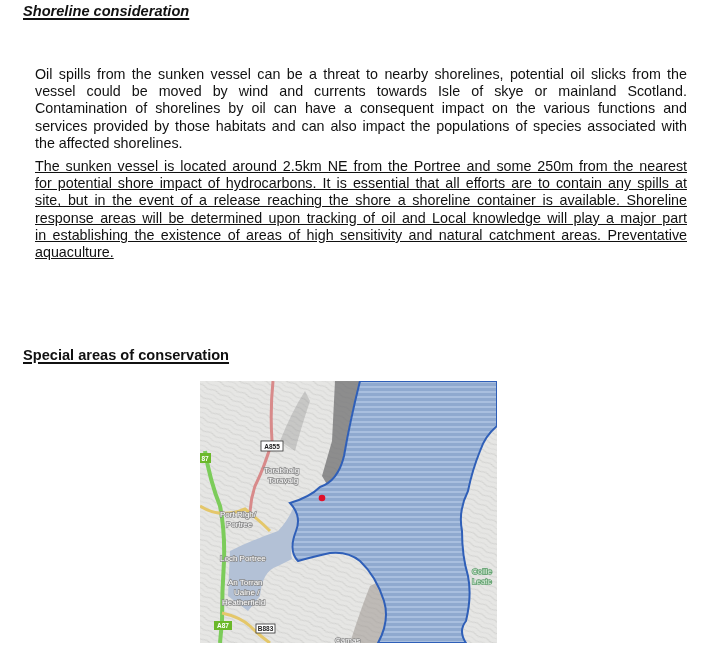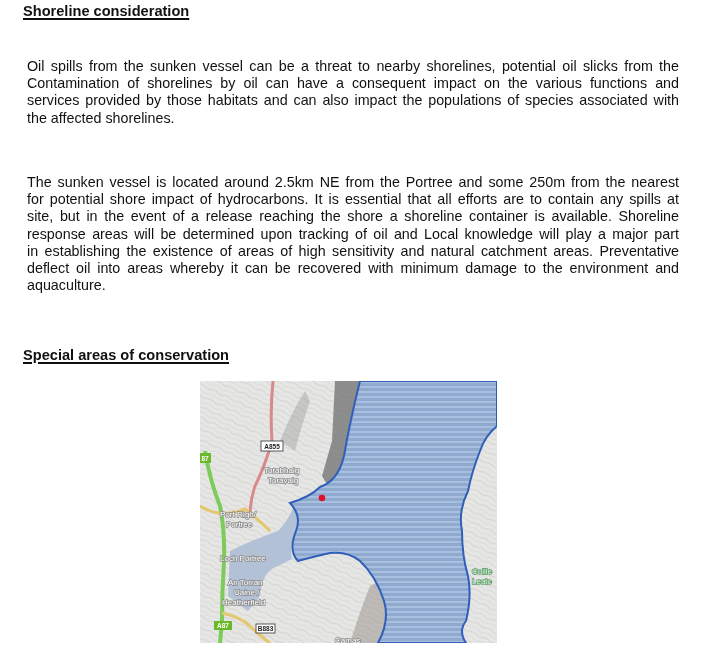"Shoreline consideration" div.heading { font-style: none -> italic }
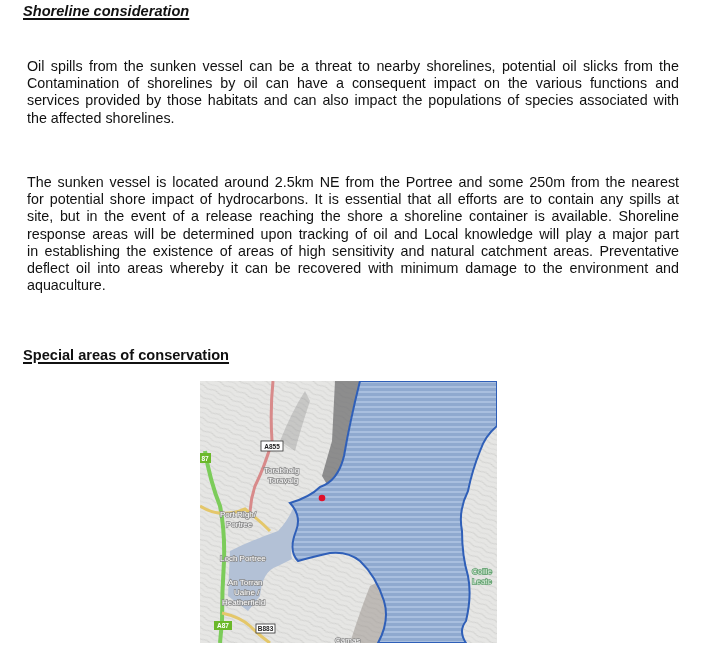"Oil spills from the sunken" .para { margin: 4px -> 12px }
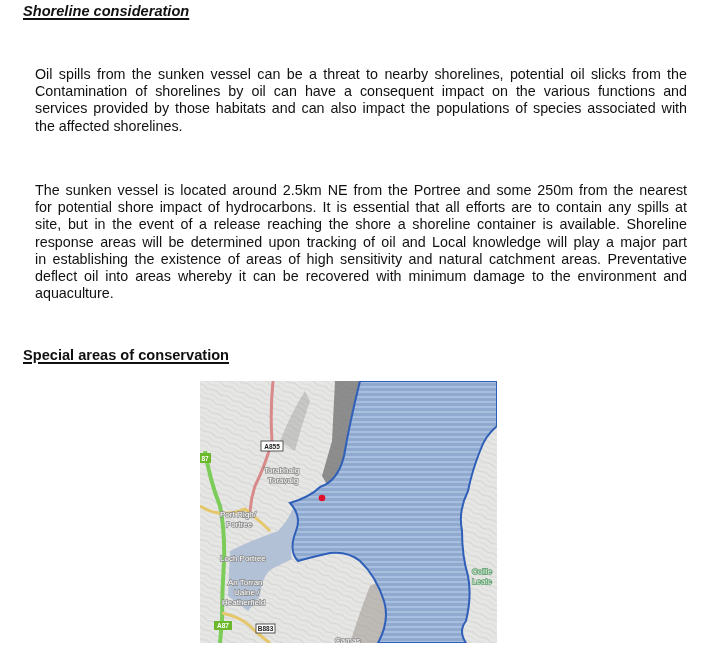"vessel could be moved by" span.line { html: none -> <span>vessel could be moved by wind and currents towards Isle of skye or mainland Scotland.</span> }
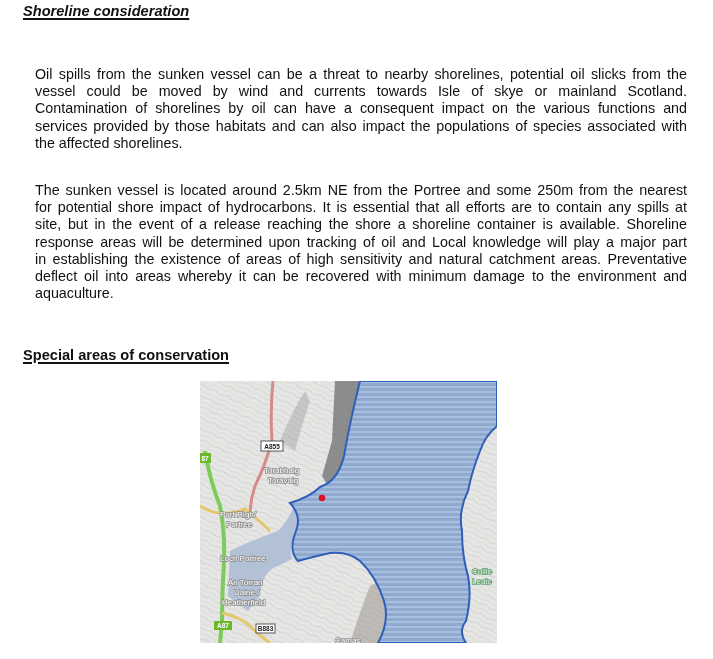"The sunken vessel is located" div.para { text-decoration: none -> underline; top: 170px -> 146px }
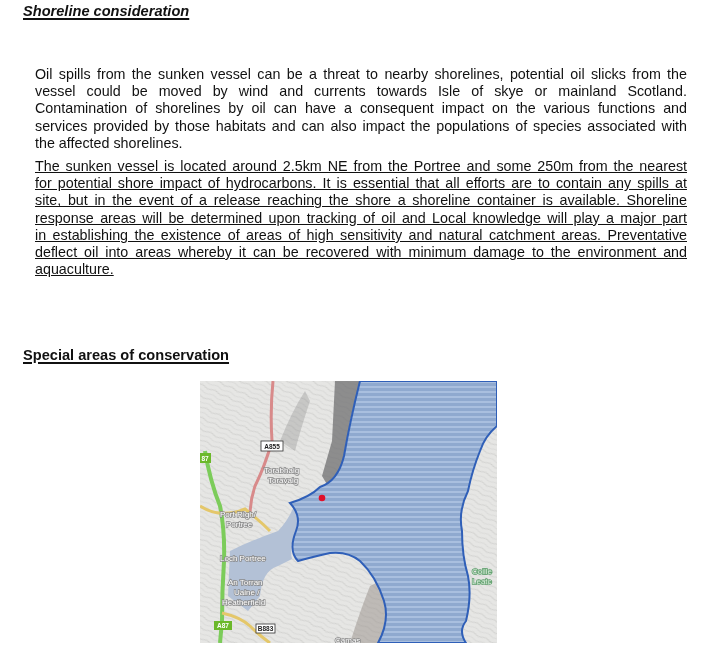"deflect oil into areas whereby" span.line { html: <span>deflect oil into areas whereby it can be recovered with minimum damage to the environment and</span> -> none }
